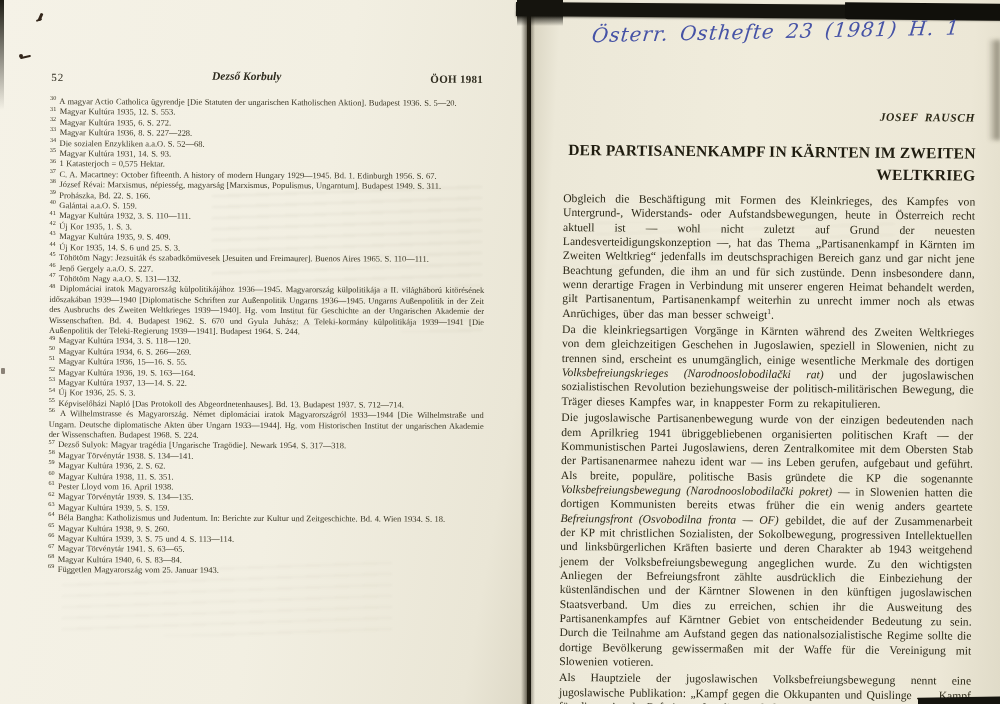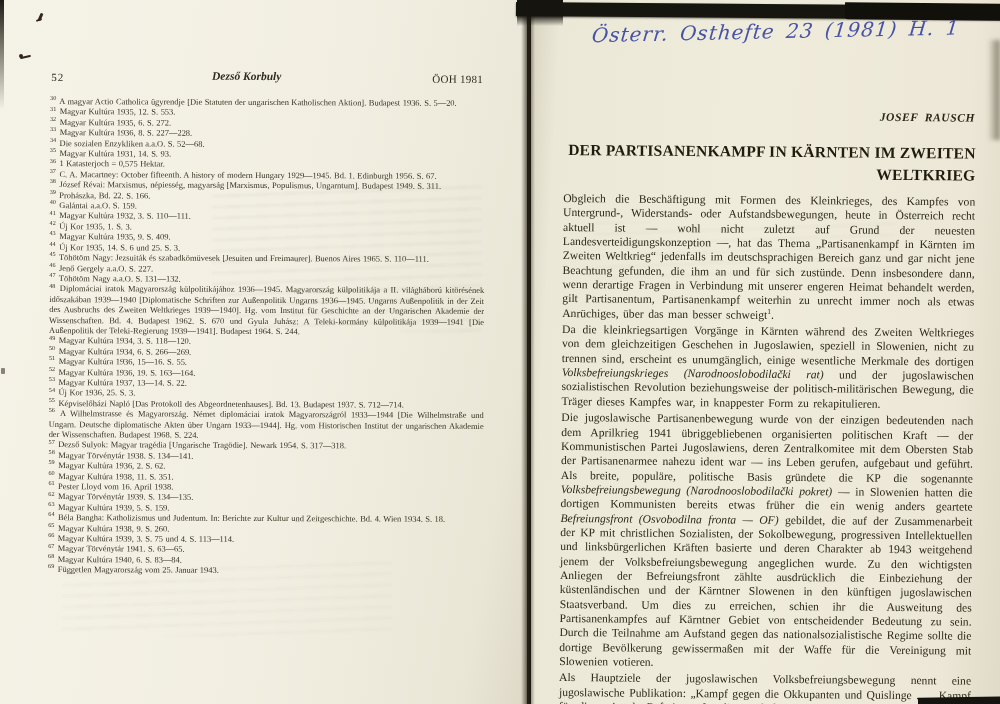"ÖOH 1981" .rh-journal { font-weight: none -> bold }
